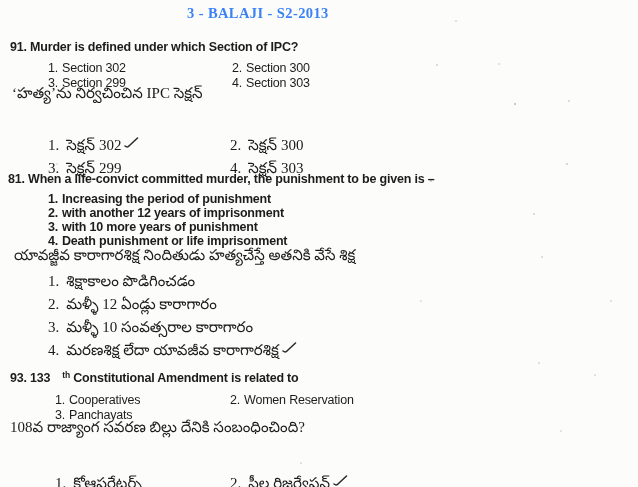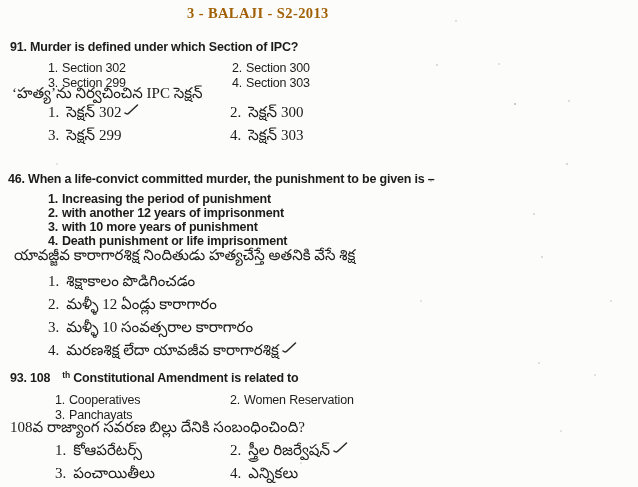"3 - BALAJI - S2-2013" .title { color: #a16207 -> #3b82f6 }
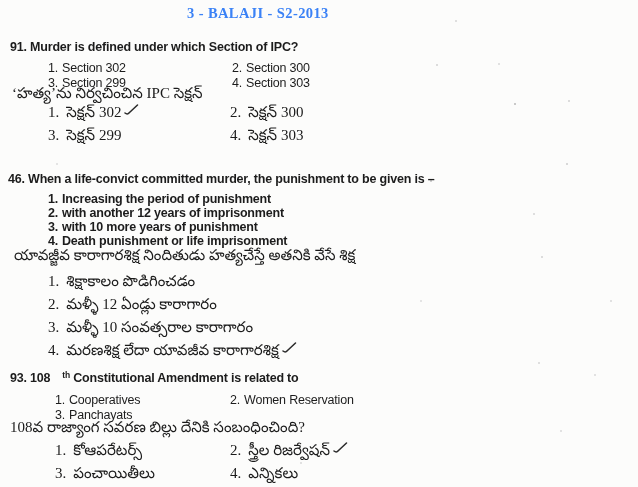"1. సెక్షన్ 302" .te-grid { margin-top: none -> 33px }
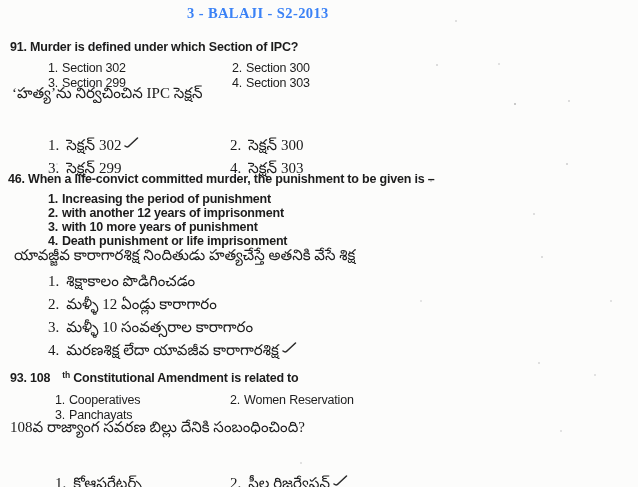"46." span { text: 46 -> 81 }
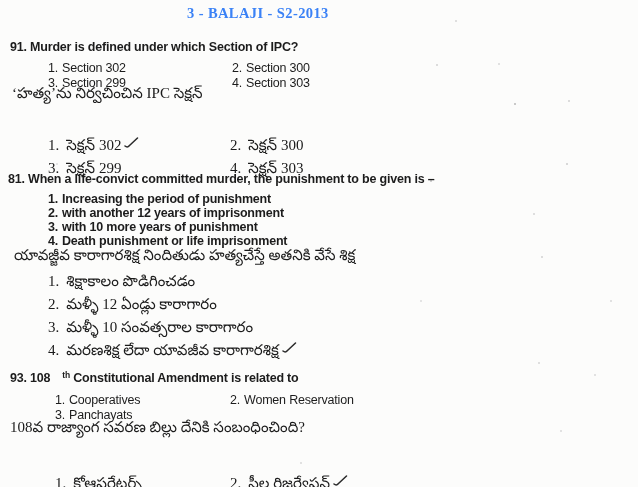"108" span { text: 108 -> 133 }
